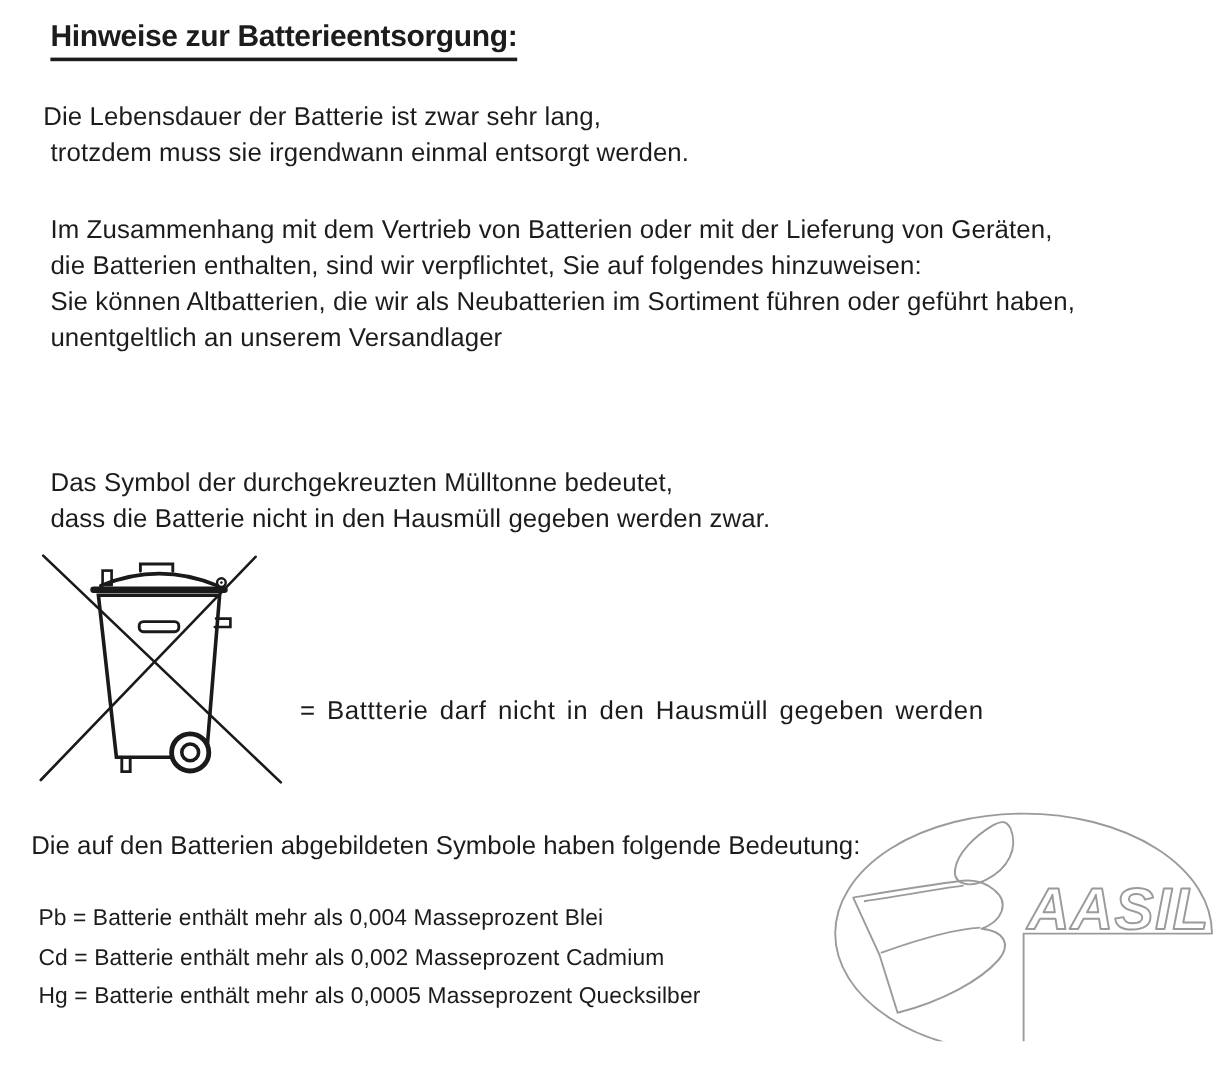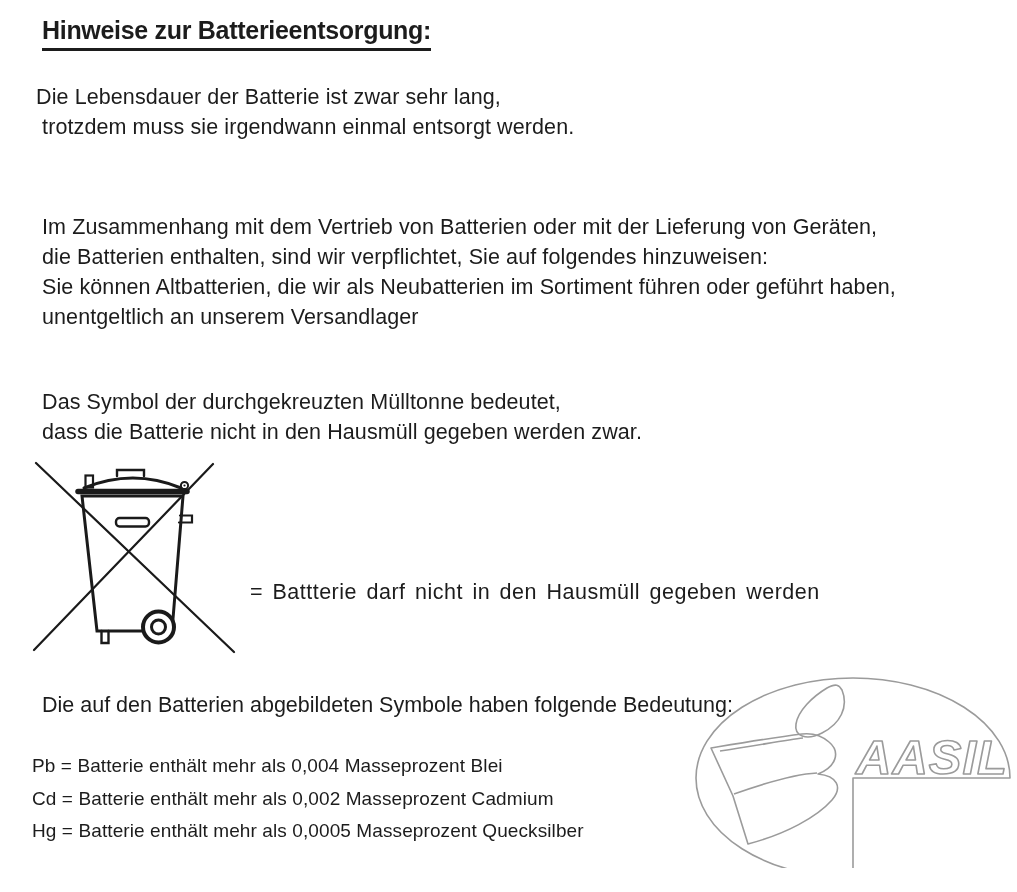"Im Zusammenhang mit dem Vertrieb" .p-obligation { margin-top: 36px -> none }
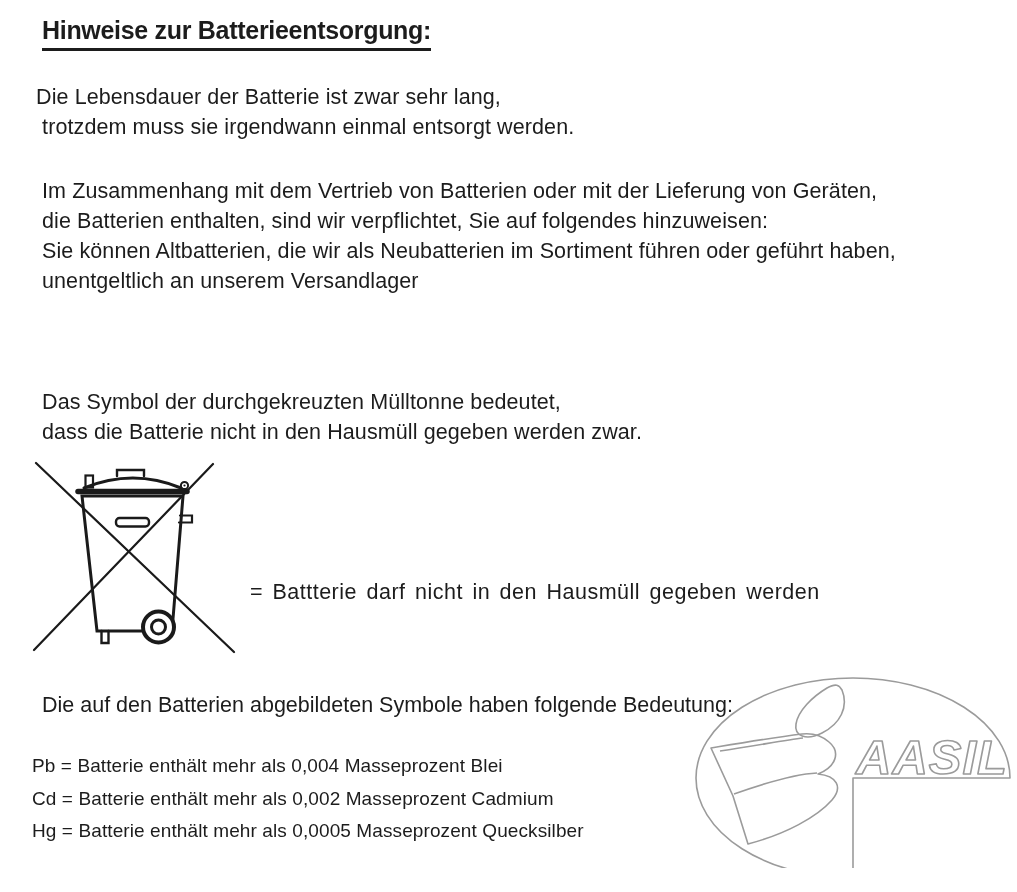"Die auf den Batterien abgebildeten" .p-symbols-intro { left: 42px -> 26px }
